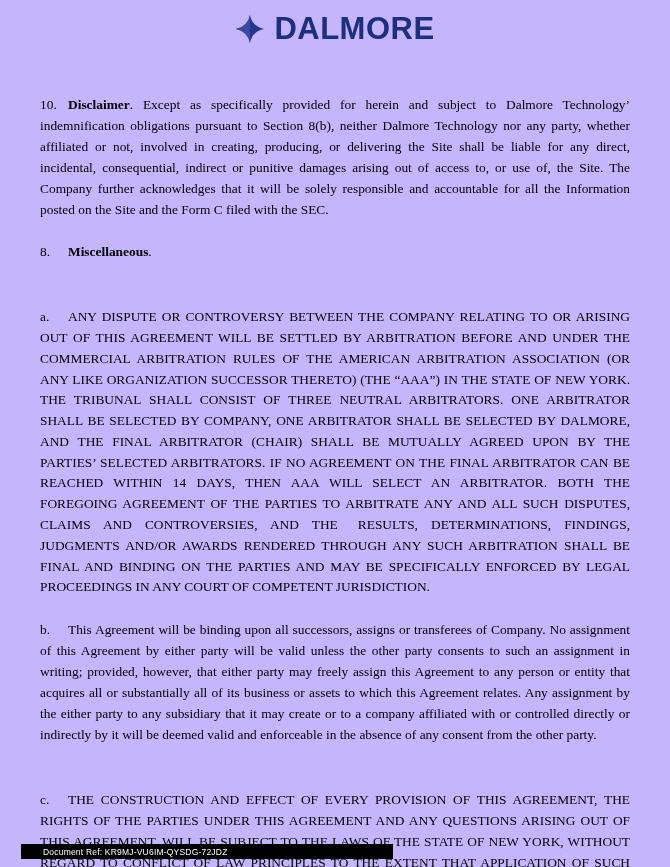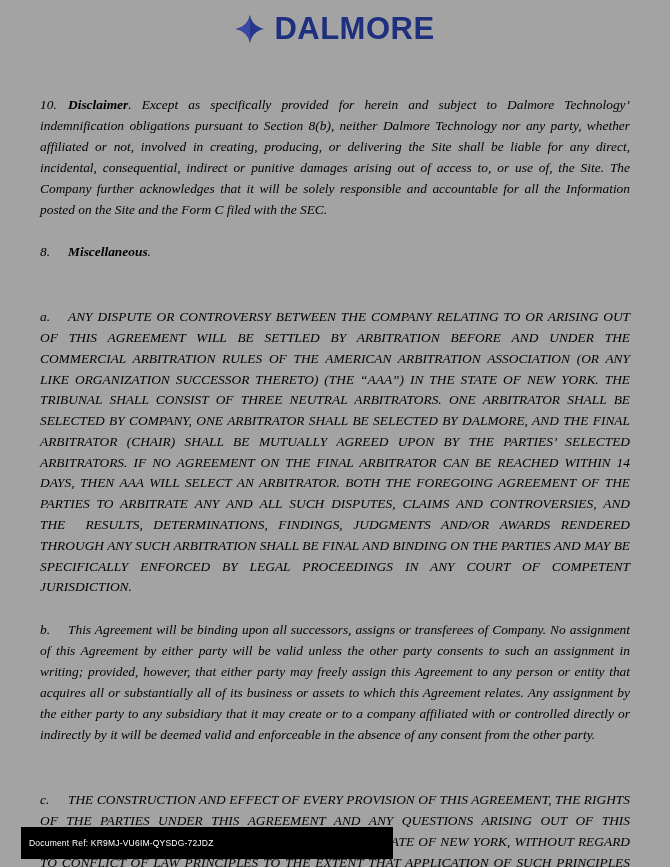"DALMORE" .page { background: #a3a3a3 -> #c4b5fd }
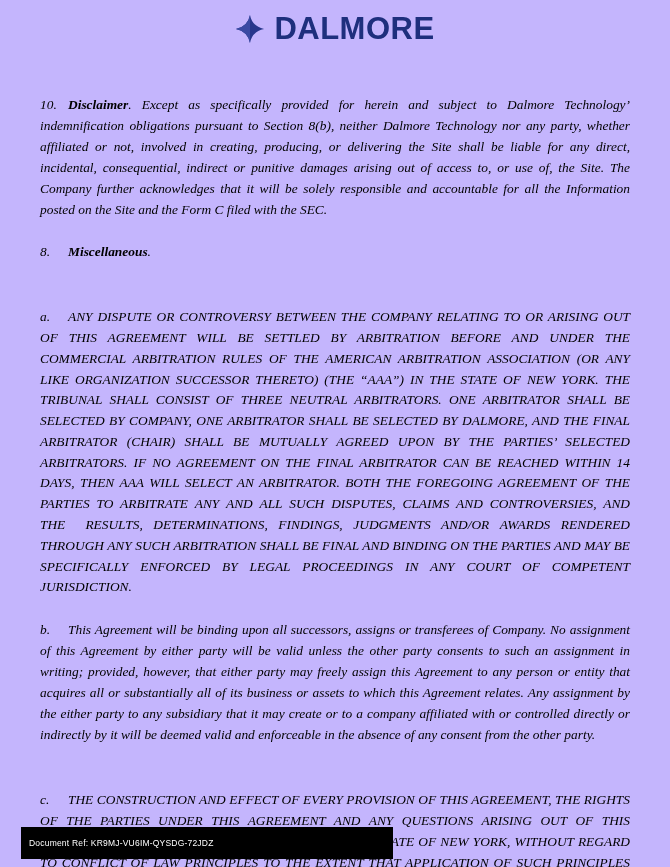"10. Disclaimer. Except as specifically" .para { font-style: italic -> none }
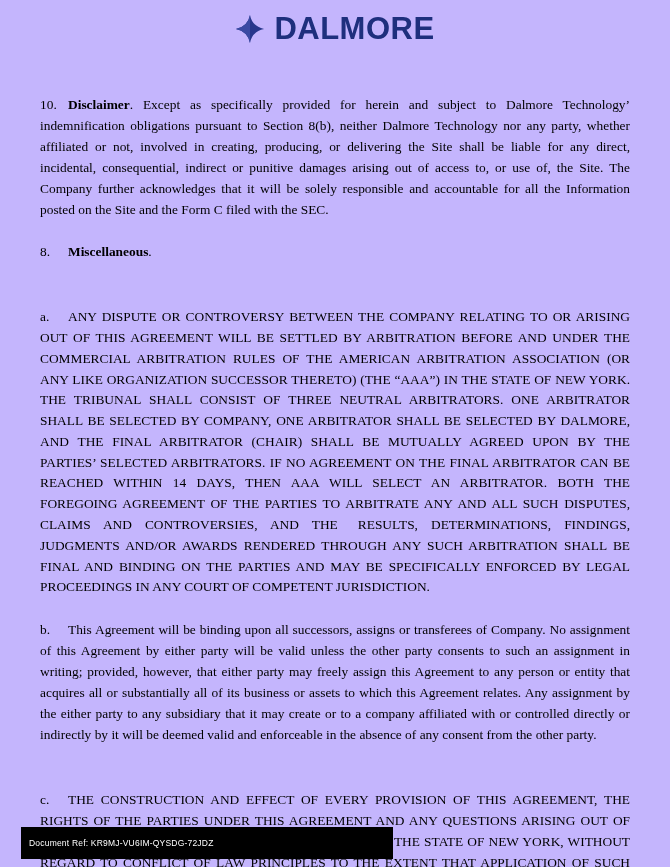"Document Ref: KR9MJ-VU6IM-QYSDG-72JDZ" .footer-bar { height: 32px -> 15px; padding-left: 8px -> 22px }
